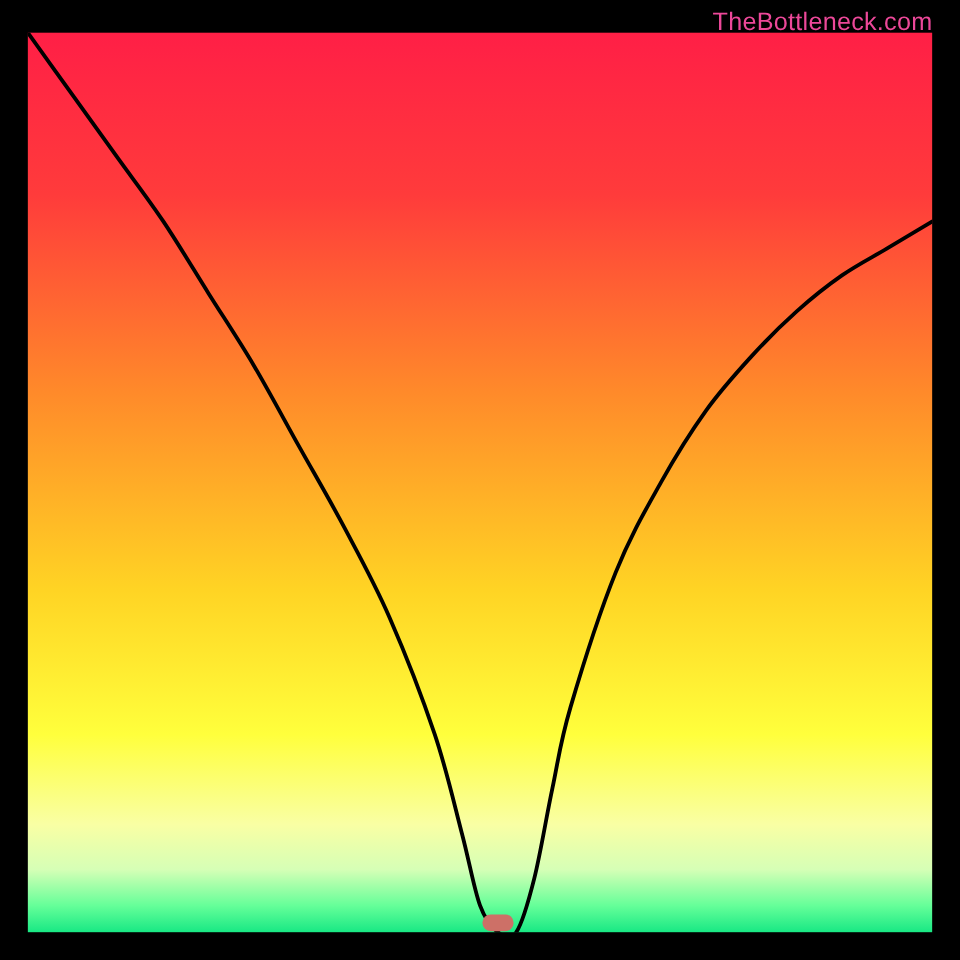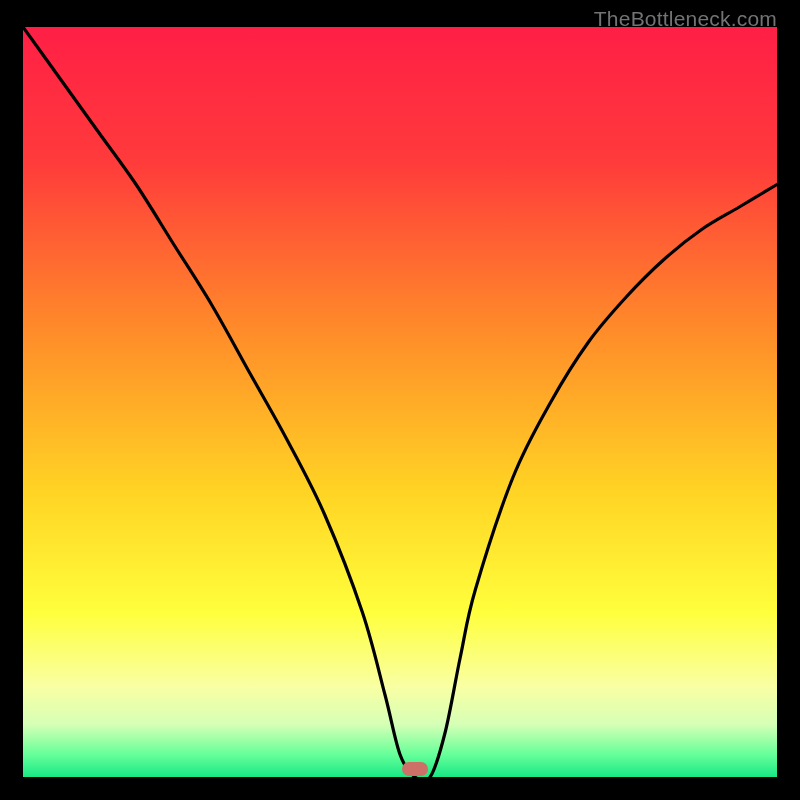"TheBottleneck.com" .watermark { color: #737373 -> #ec4899 }
